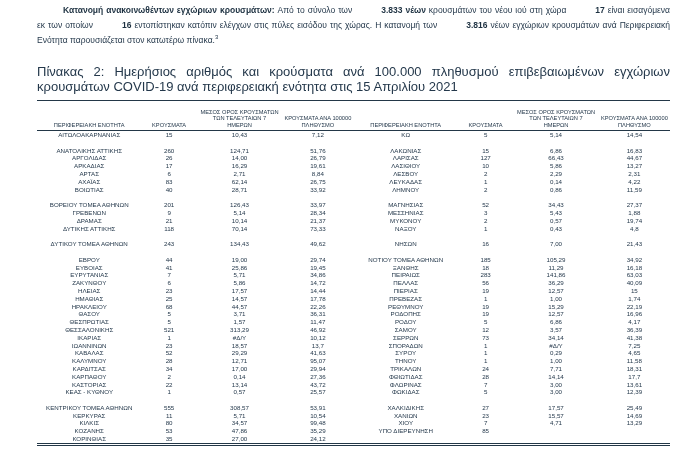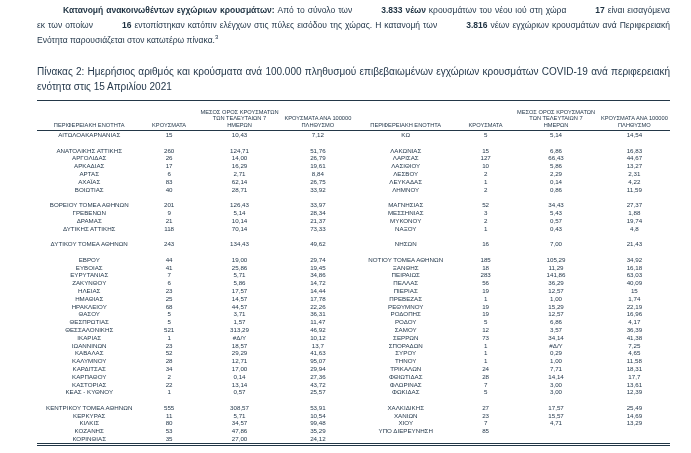"Πίνακας 2: Ημερήσιος αριθμός και" .caption { font-size: 10px -> 13px }
